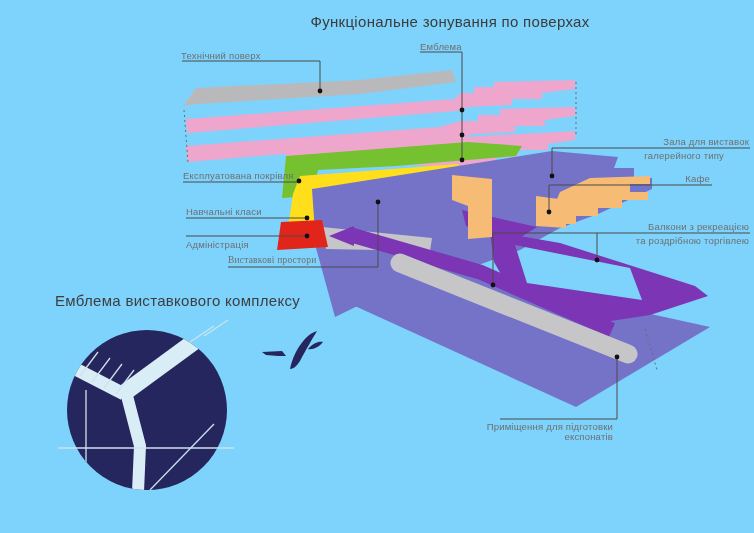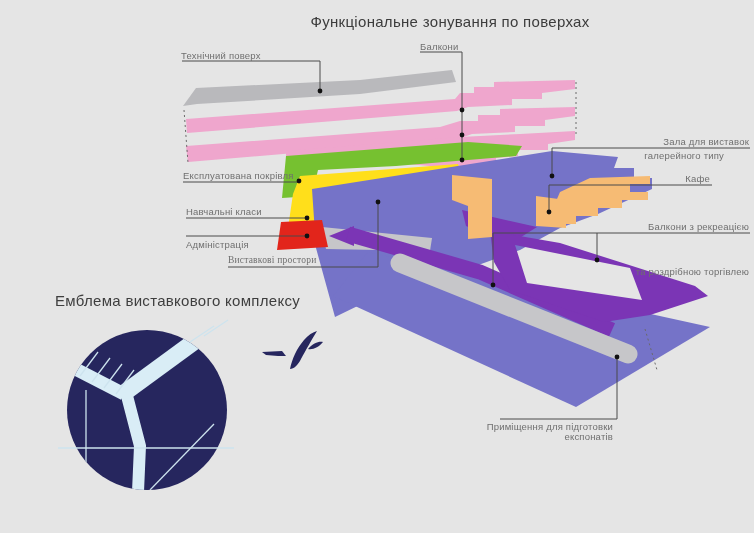"Функціональне зонування по поверхах" #stage { background: #e5e5e5 -> #7dd3fc }
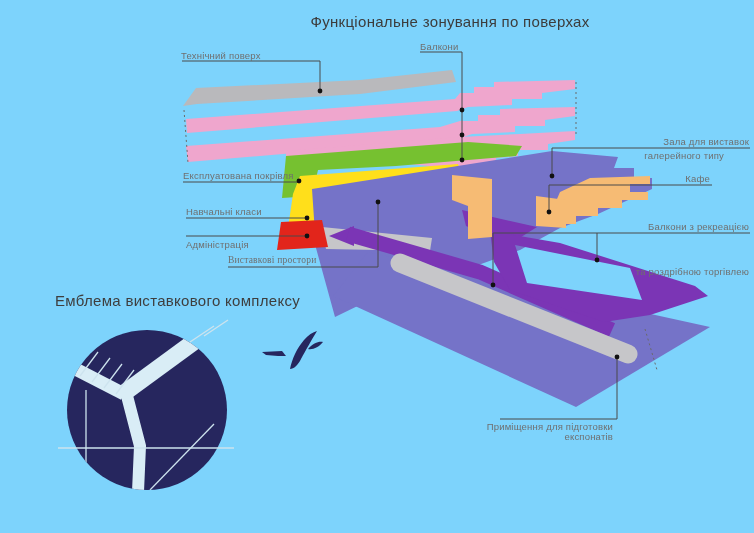"Балкони" div.lbl { text: Балкони -> Емблема }
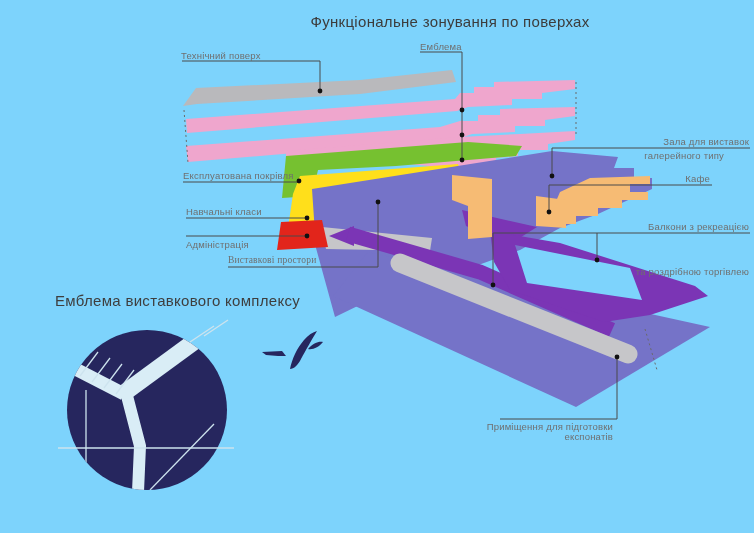"та роздрібною торгівлею" div.lbl { margin-top: 31px -> none }
